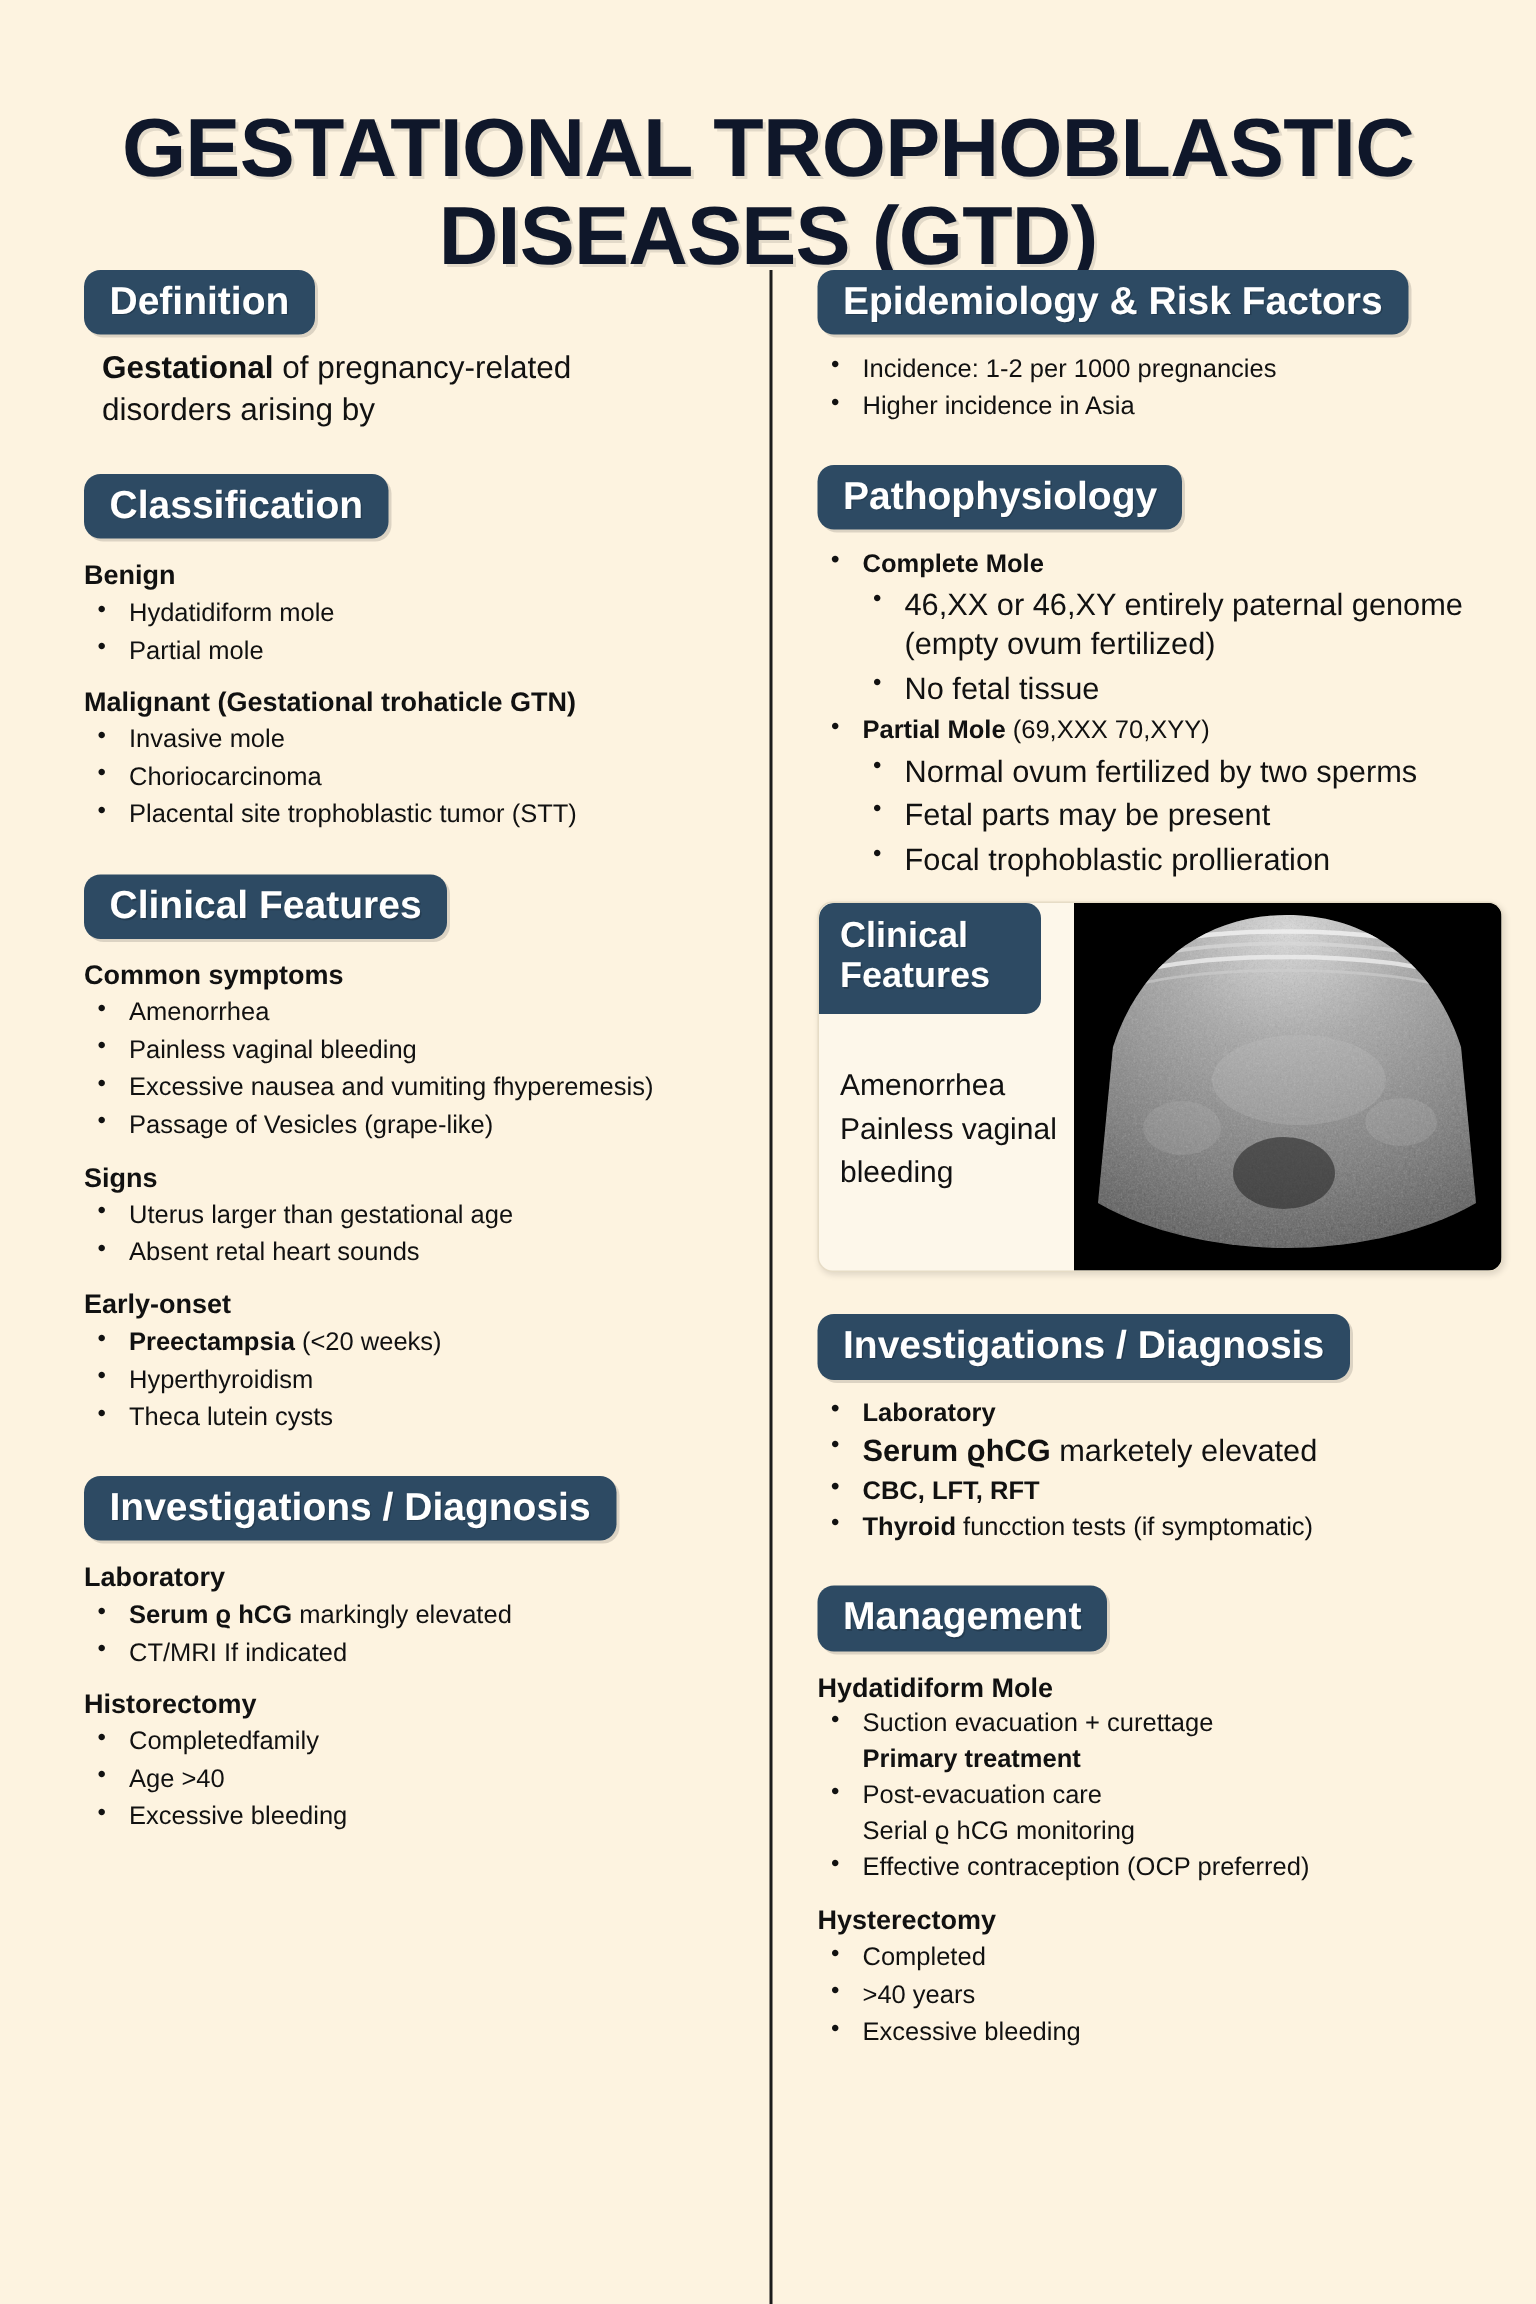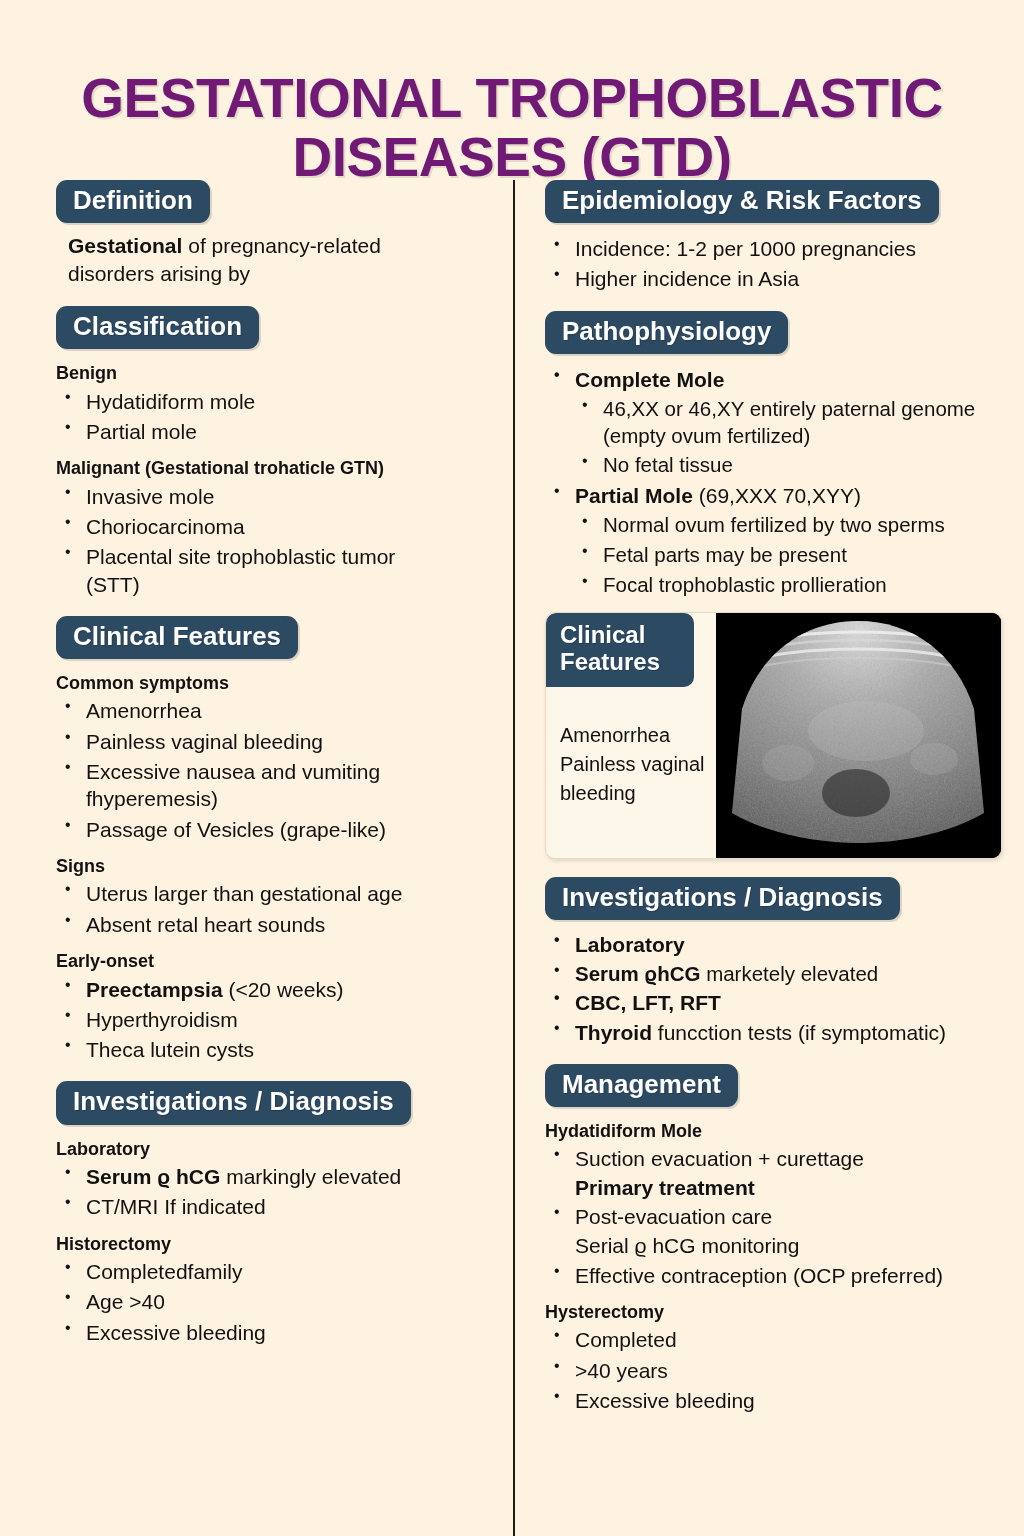"GESTATIONAL TROPHOBLASTIC DISEASES (GTD)" .title { color: #701a75 -> #0f172a }
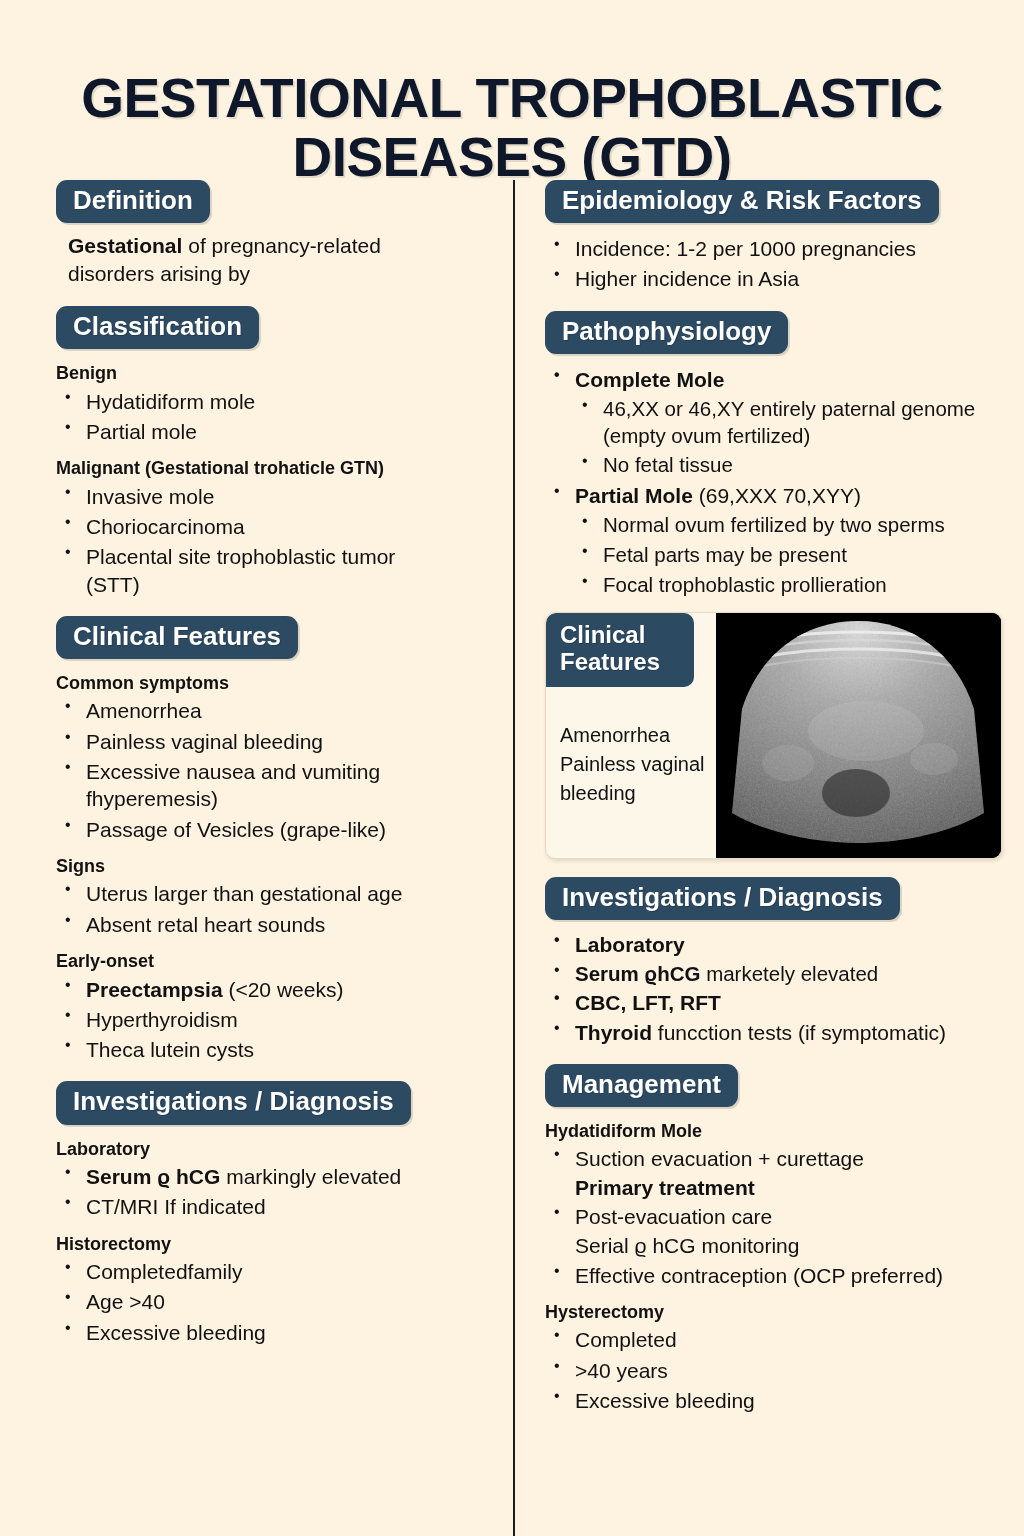"Incidence: 1-2 per 1000 pregnancies" li { font-size: 21px -> 17px }
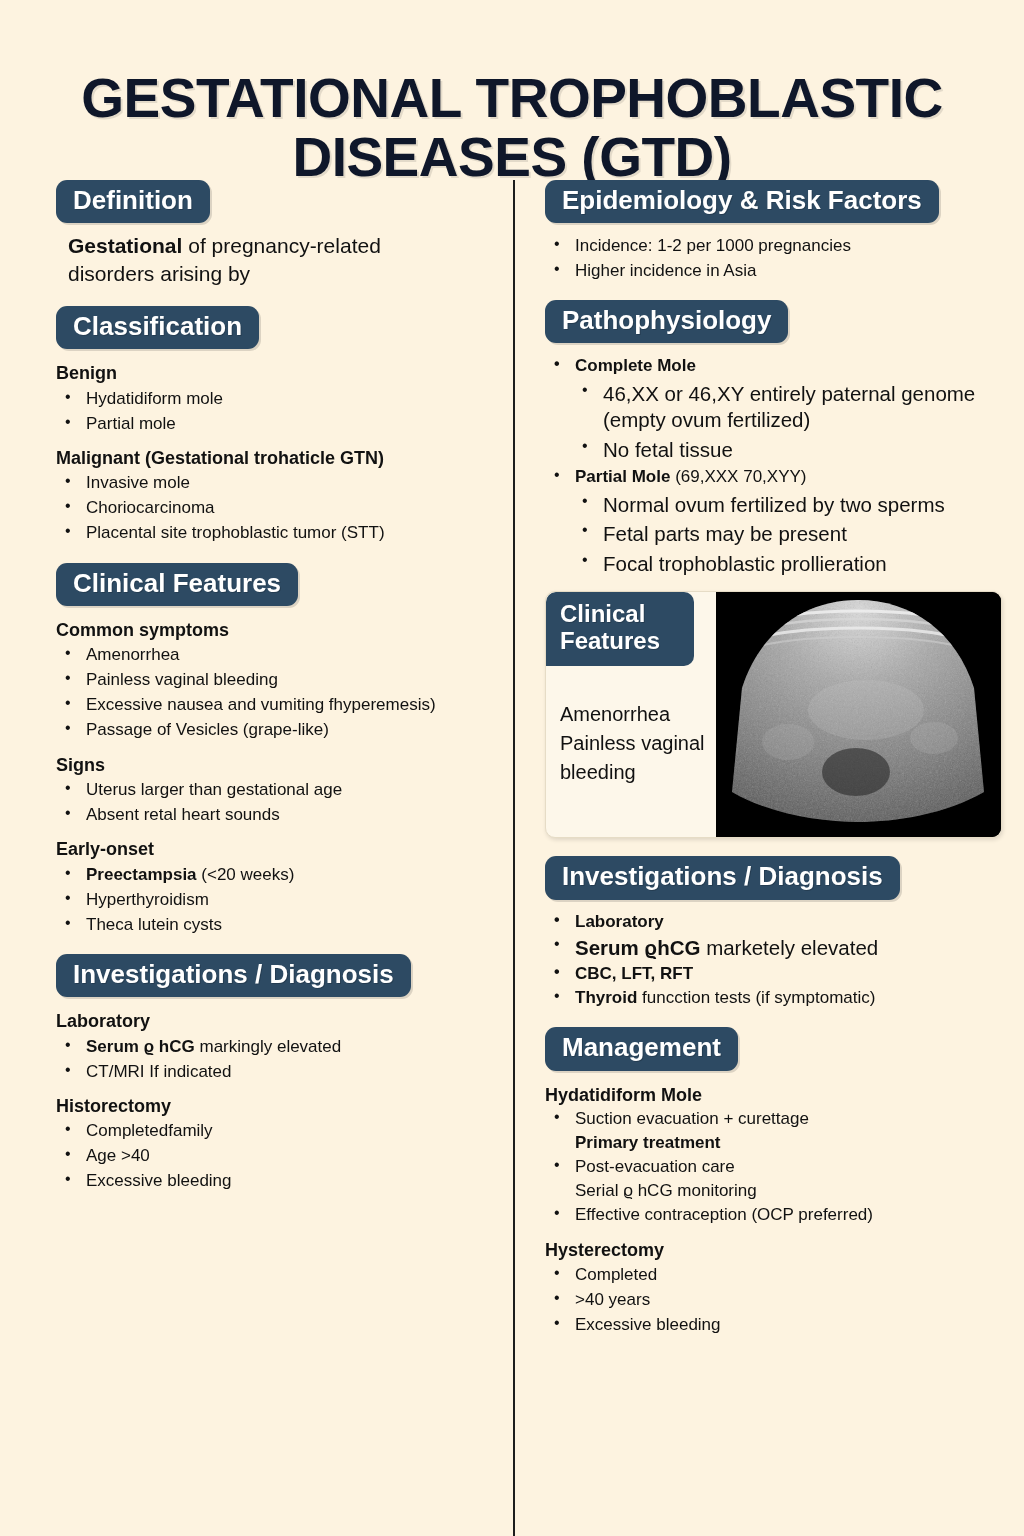"Classification" .pill-wrap { margin-top: 18px -> 28px }
